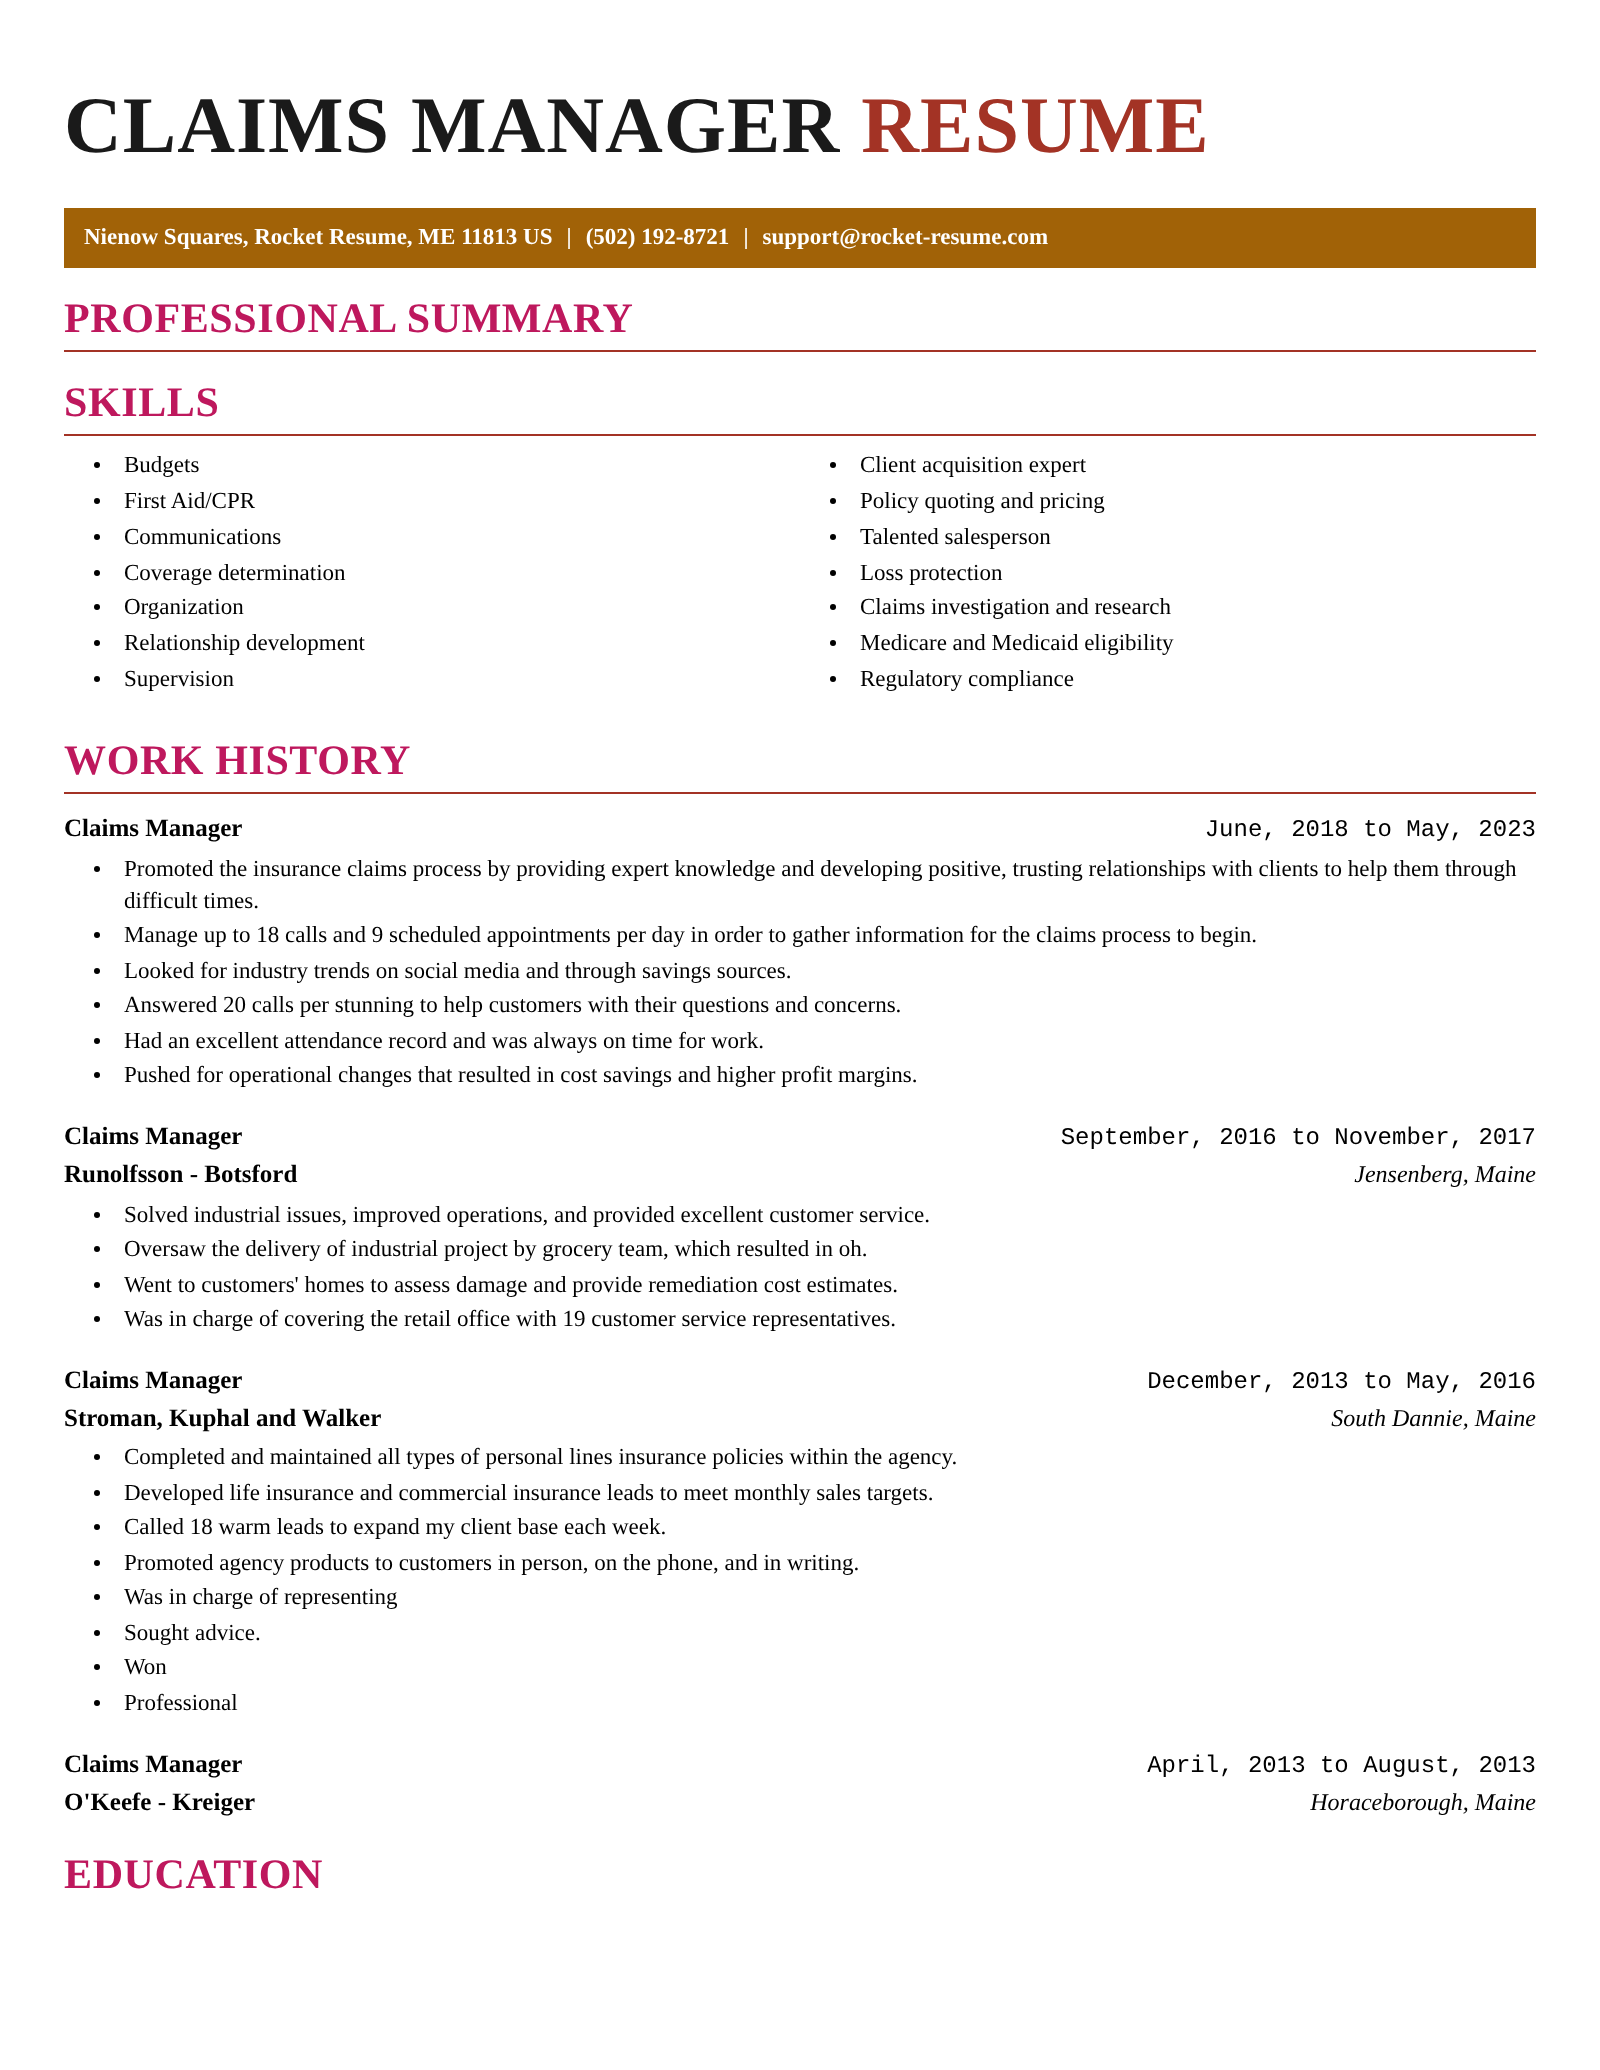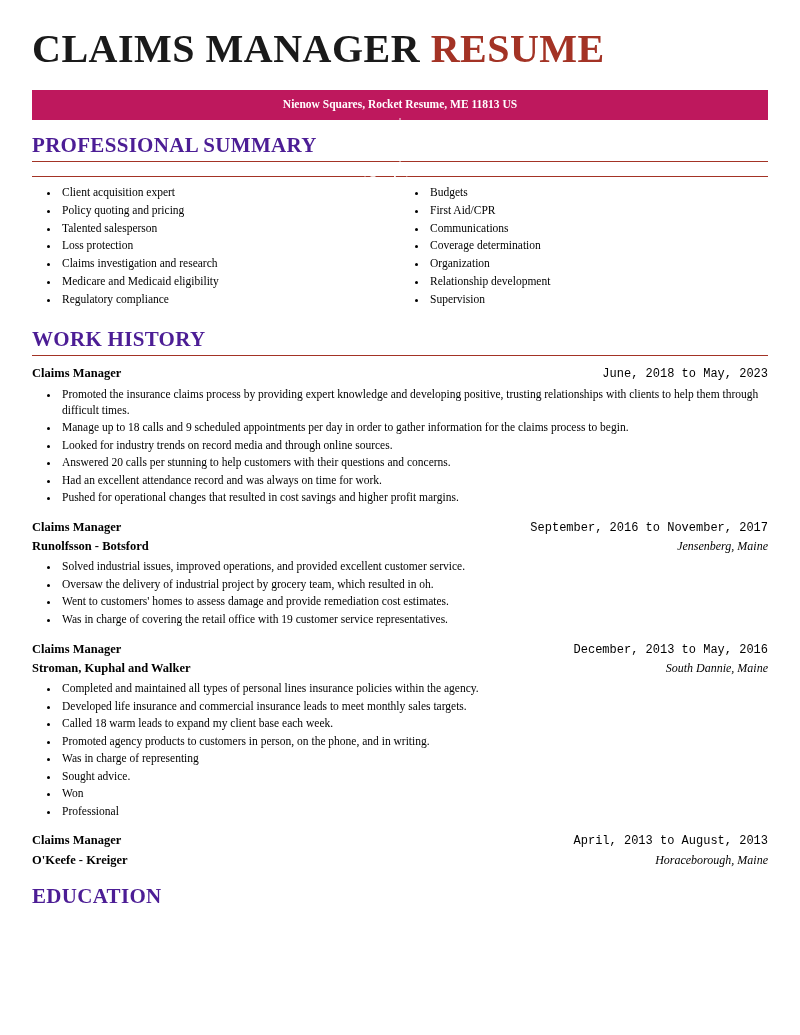"CLAIMS MANAGER RESUME" .page { padding: 26px 32px 0 32px -> 40px 32px 0 32px }
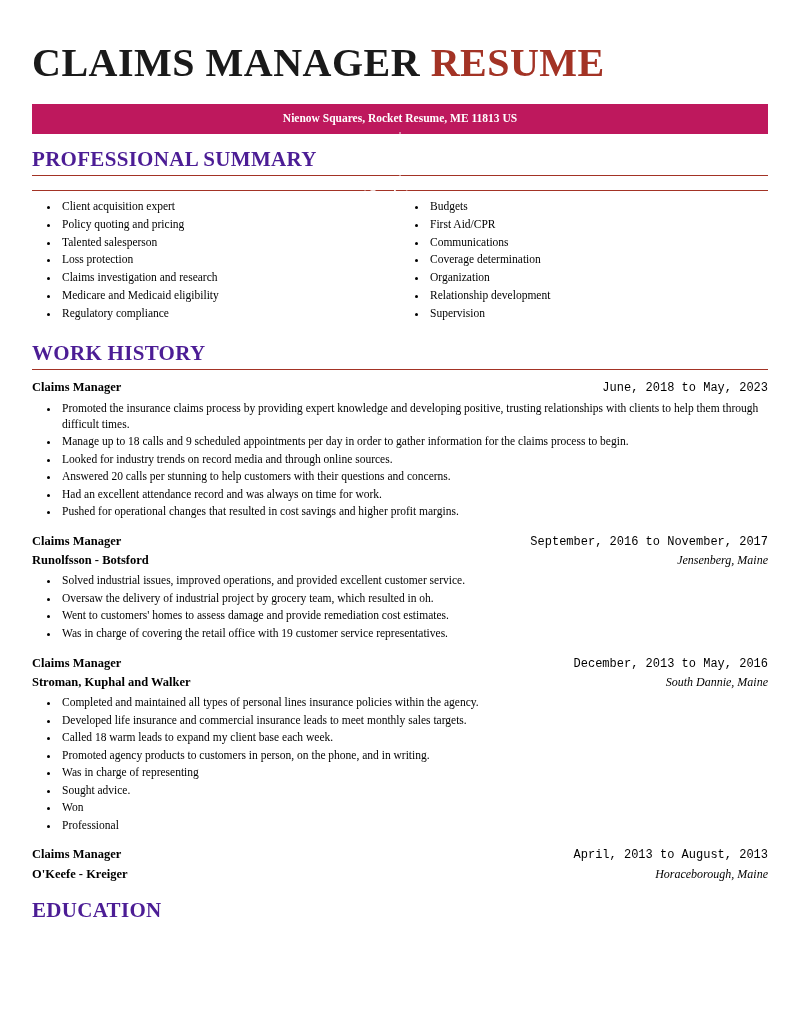"Nienow Squares, Rocket Resume, ME" .contact-bar { background: #be185d -> #a16207; flex-direction: column -> none }
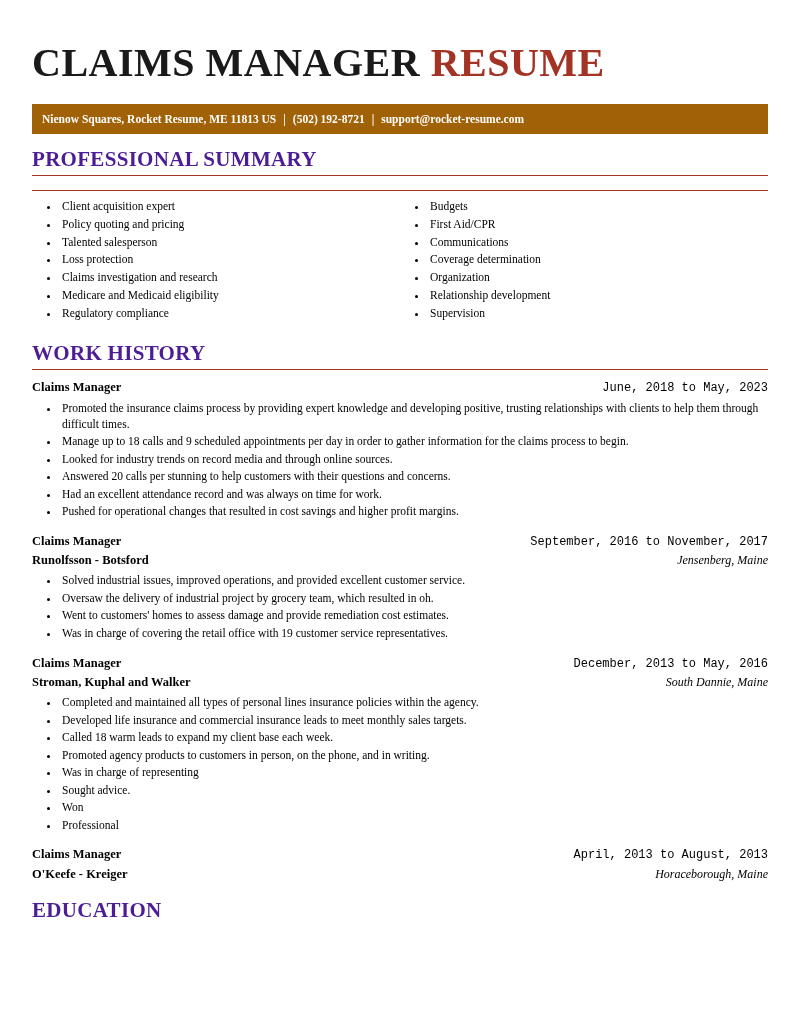"PROFESSIONAL SUMMARY" .section-heading { color: #4c1d95 -> #be185d }
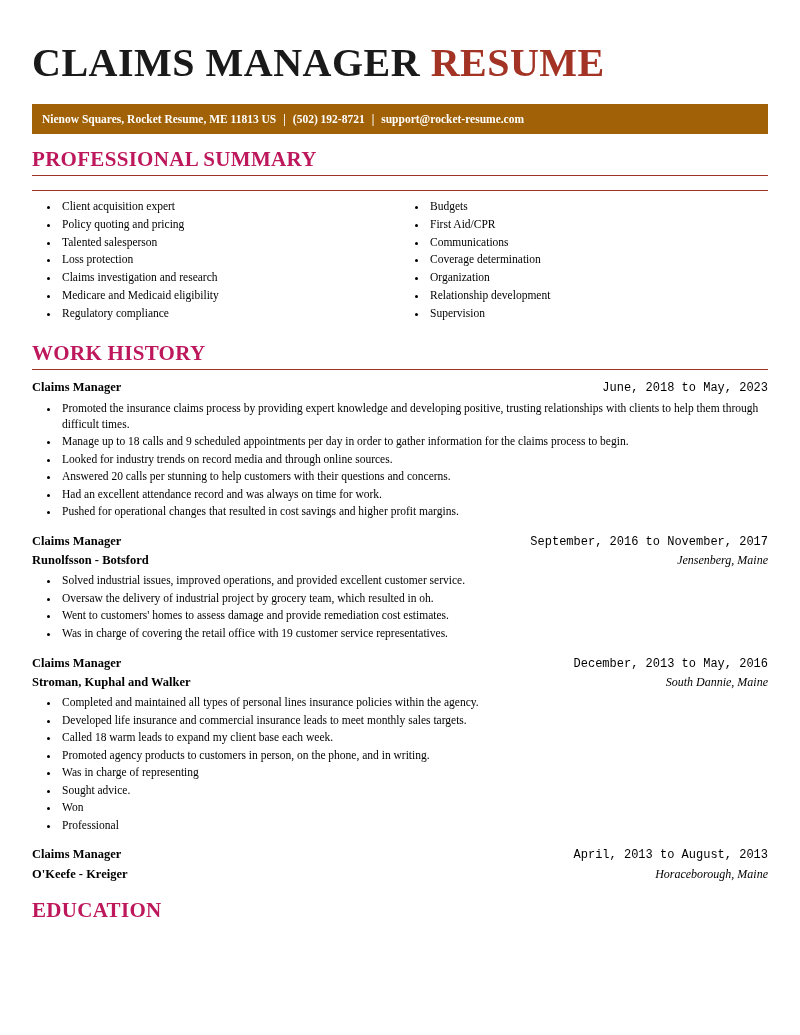"SKILLS" h2.section-heading { html: none -> <h2>Skills</h2> }
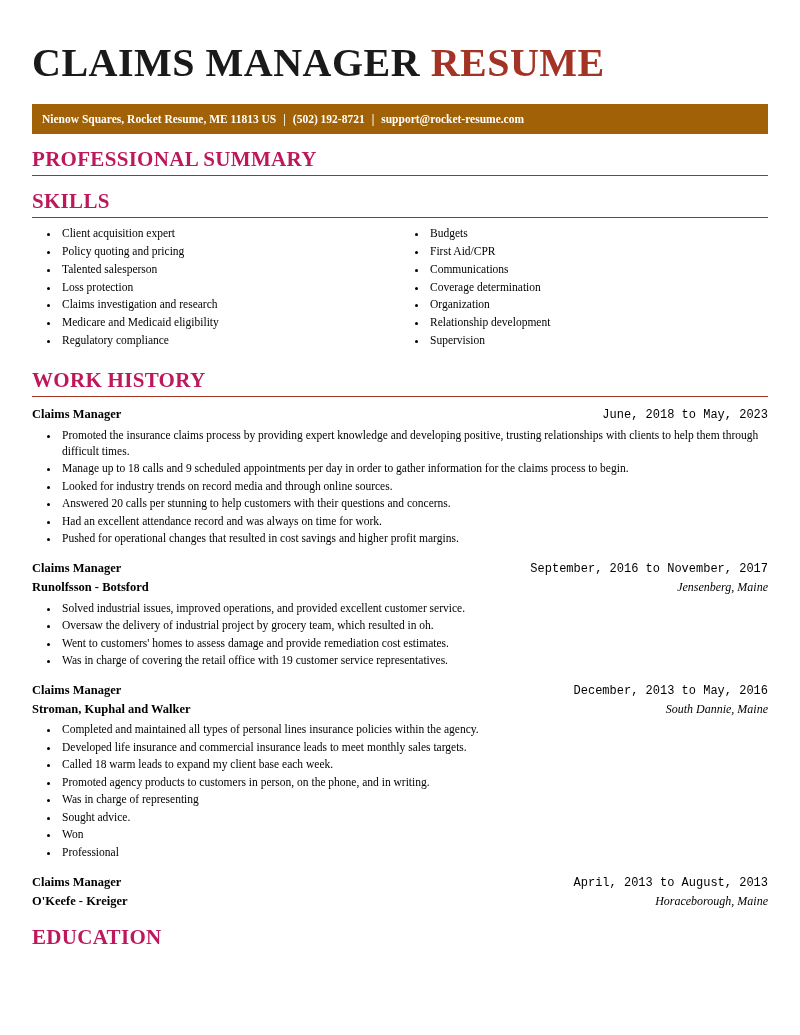"Client acquisition expert" div.skills-col { order: before "Budgets" -> after "Budgets" }
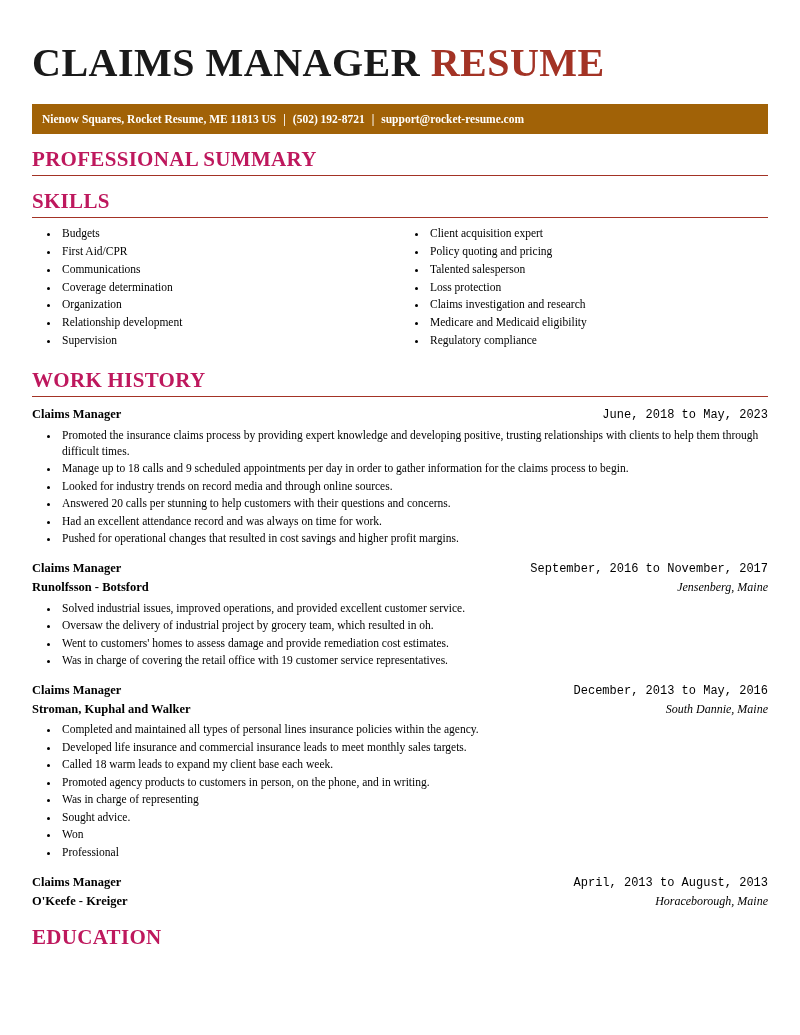"Looked for industry trends on" li { text: record media and through online -> social media and through savings }
